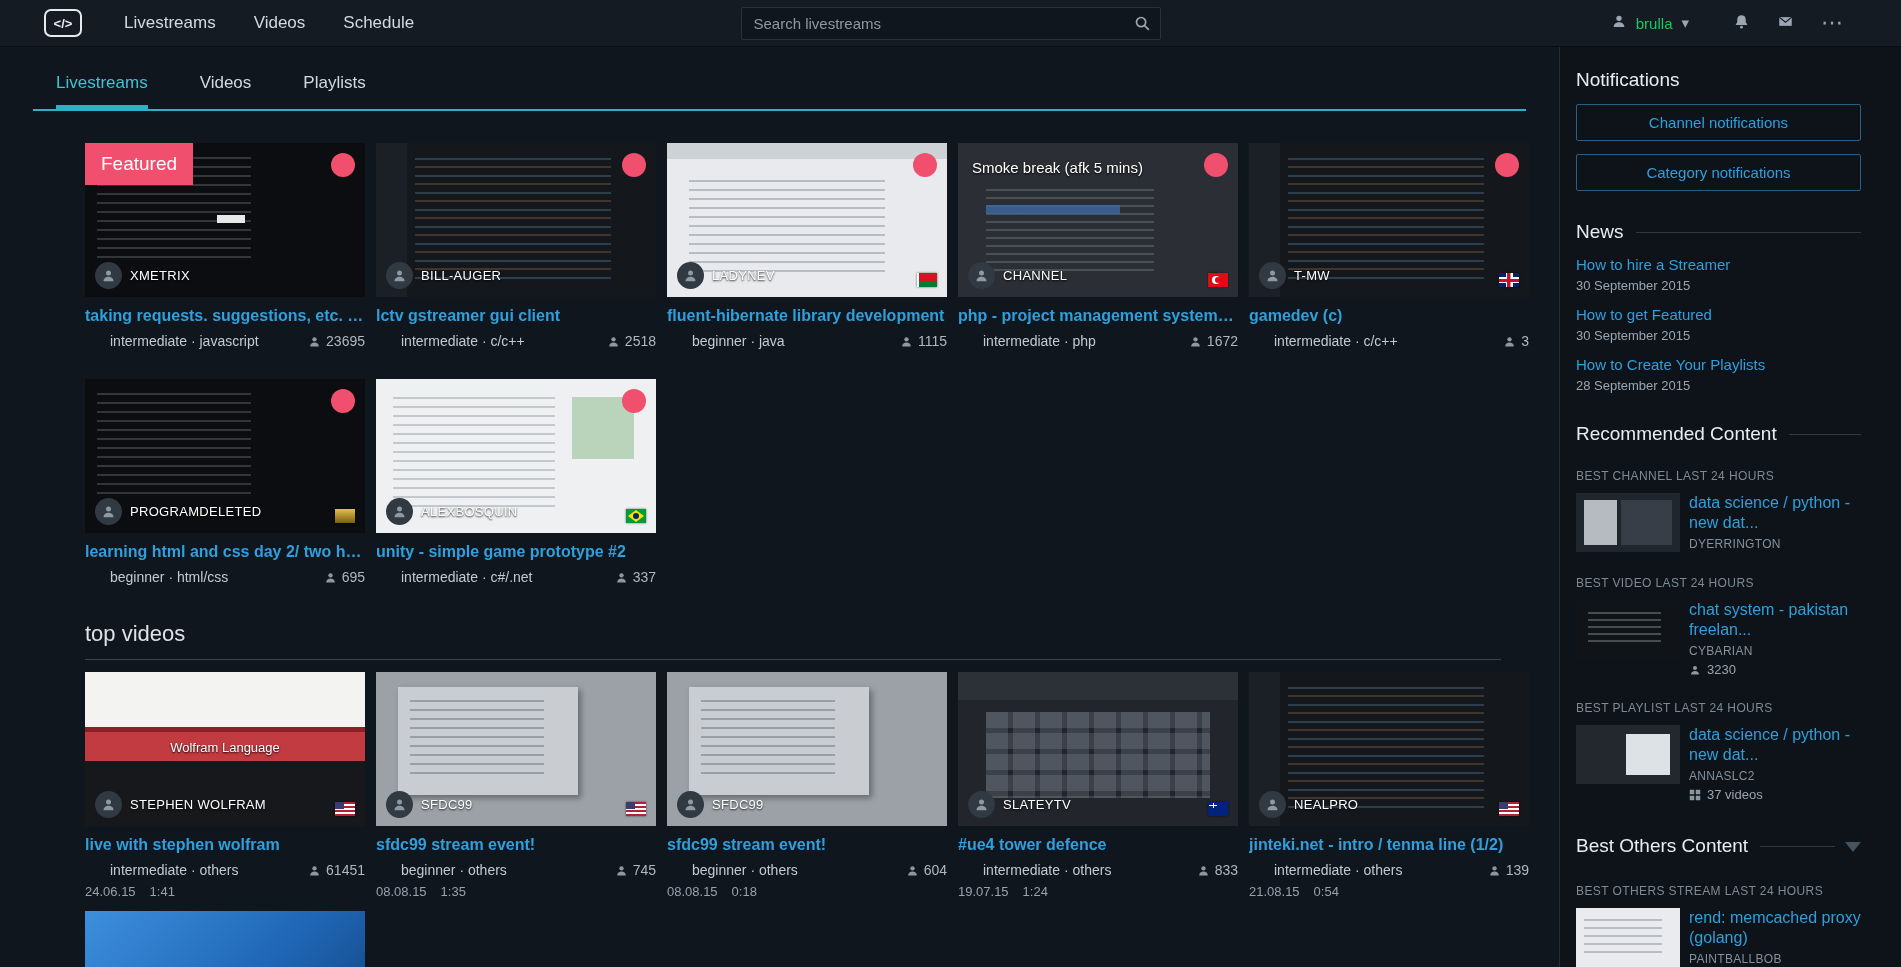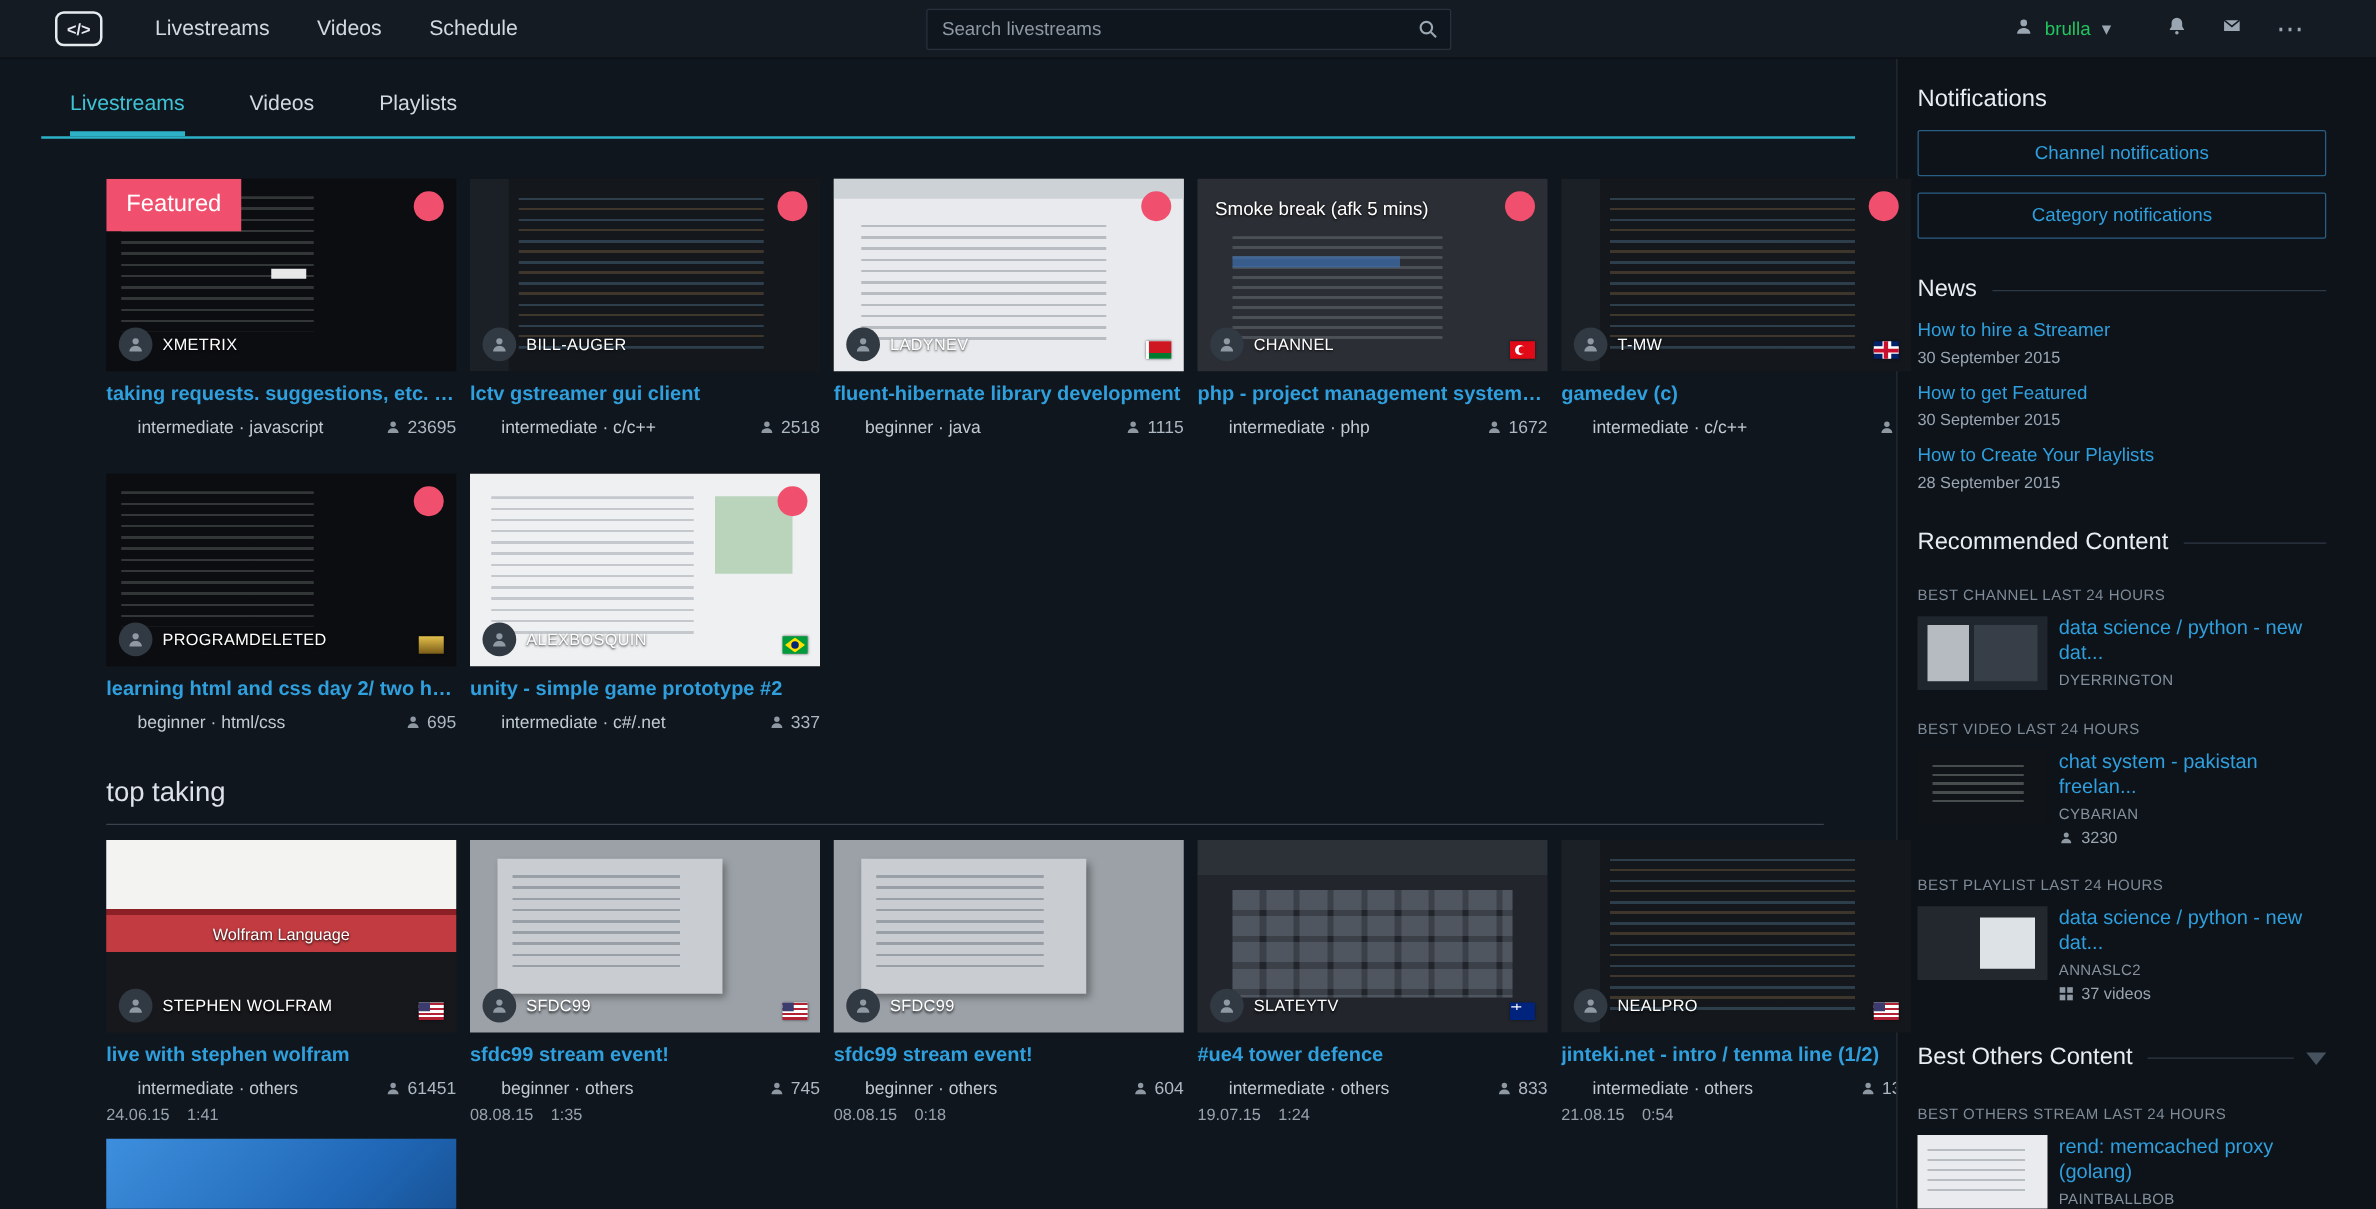"Notifications" .sidebar { width: 384px -> 342px }
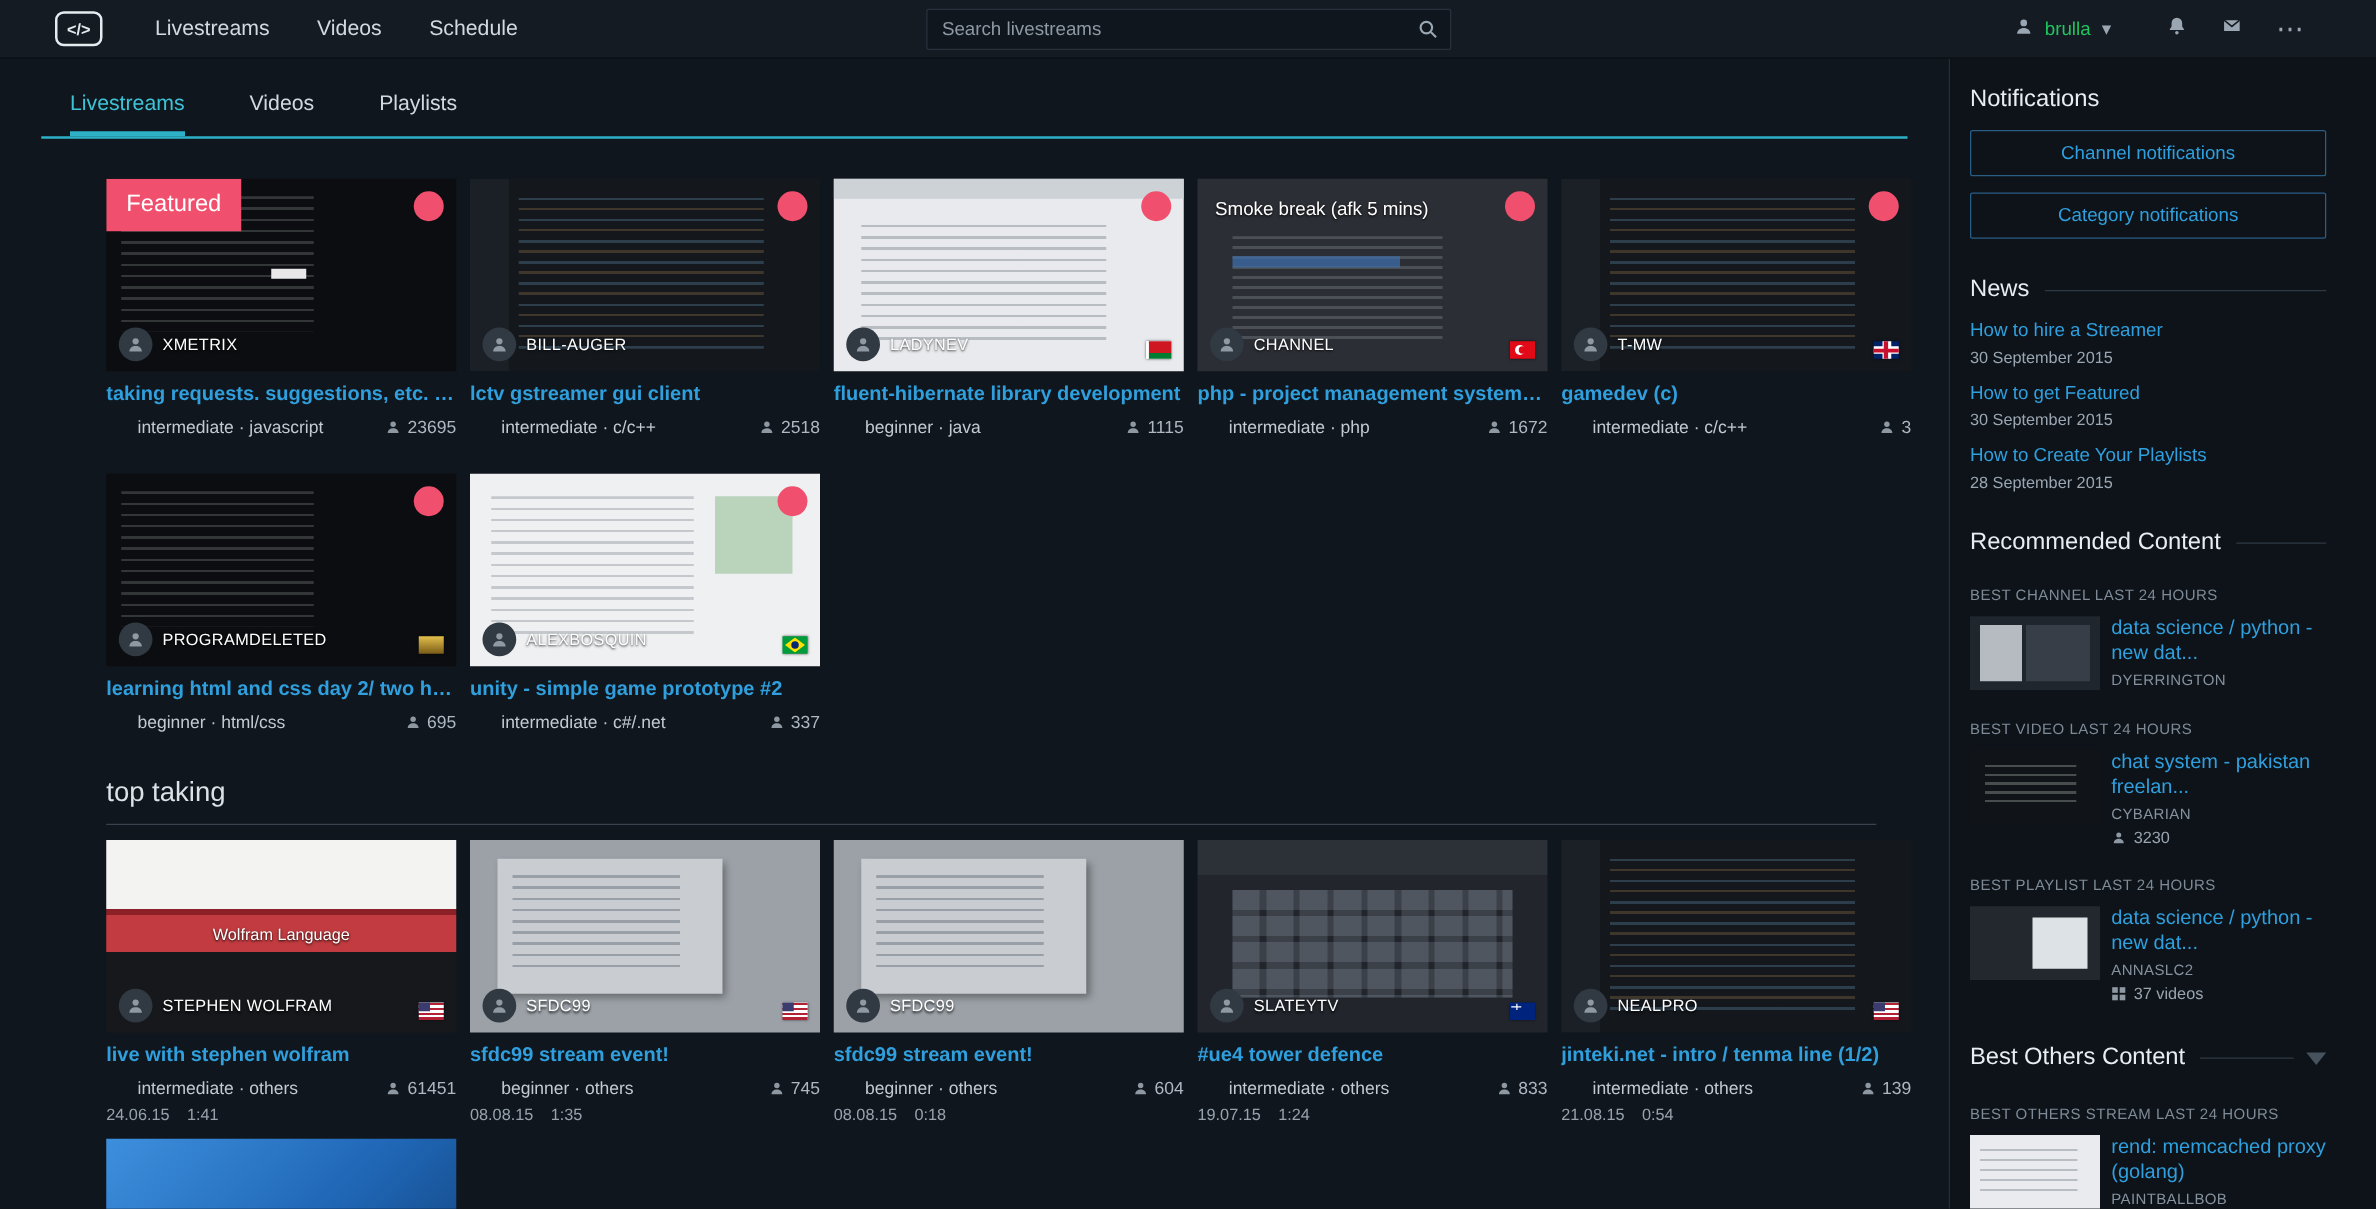"top taking" h2.videos-heading { text: taking -> videos }
